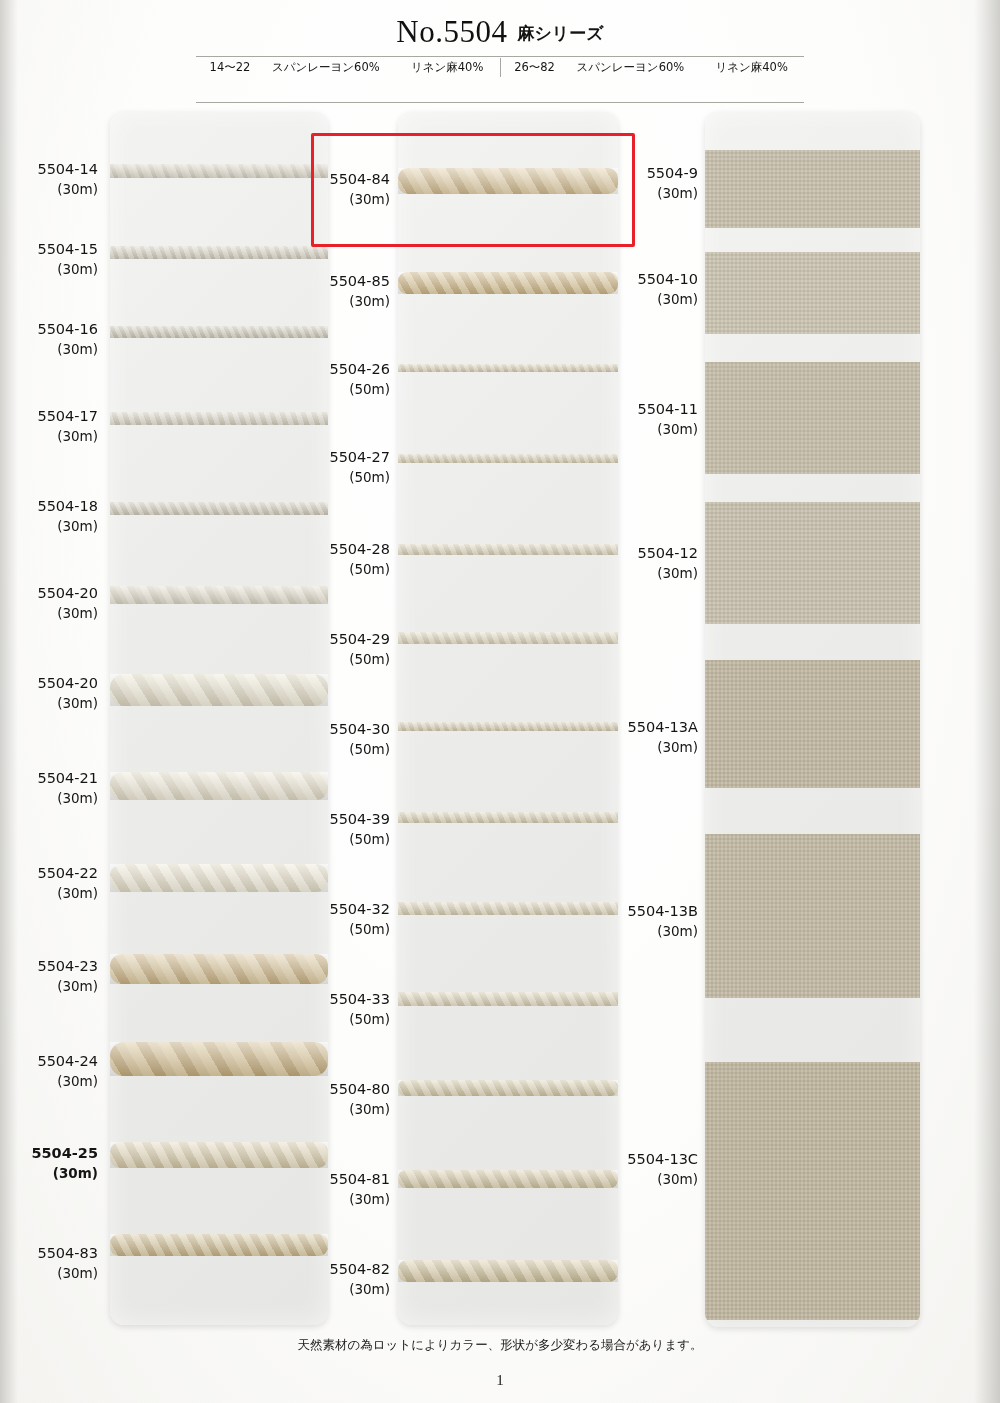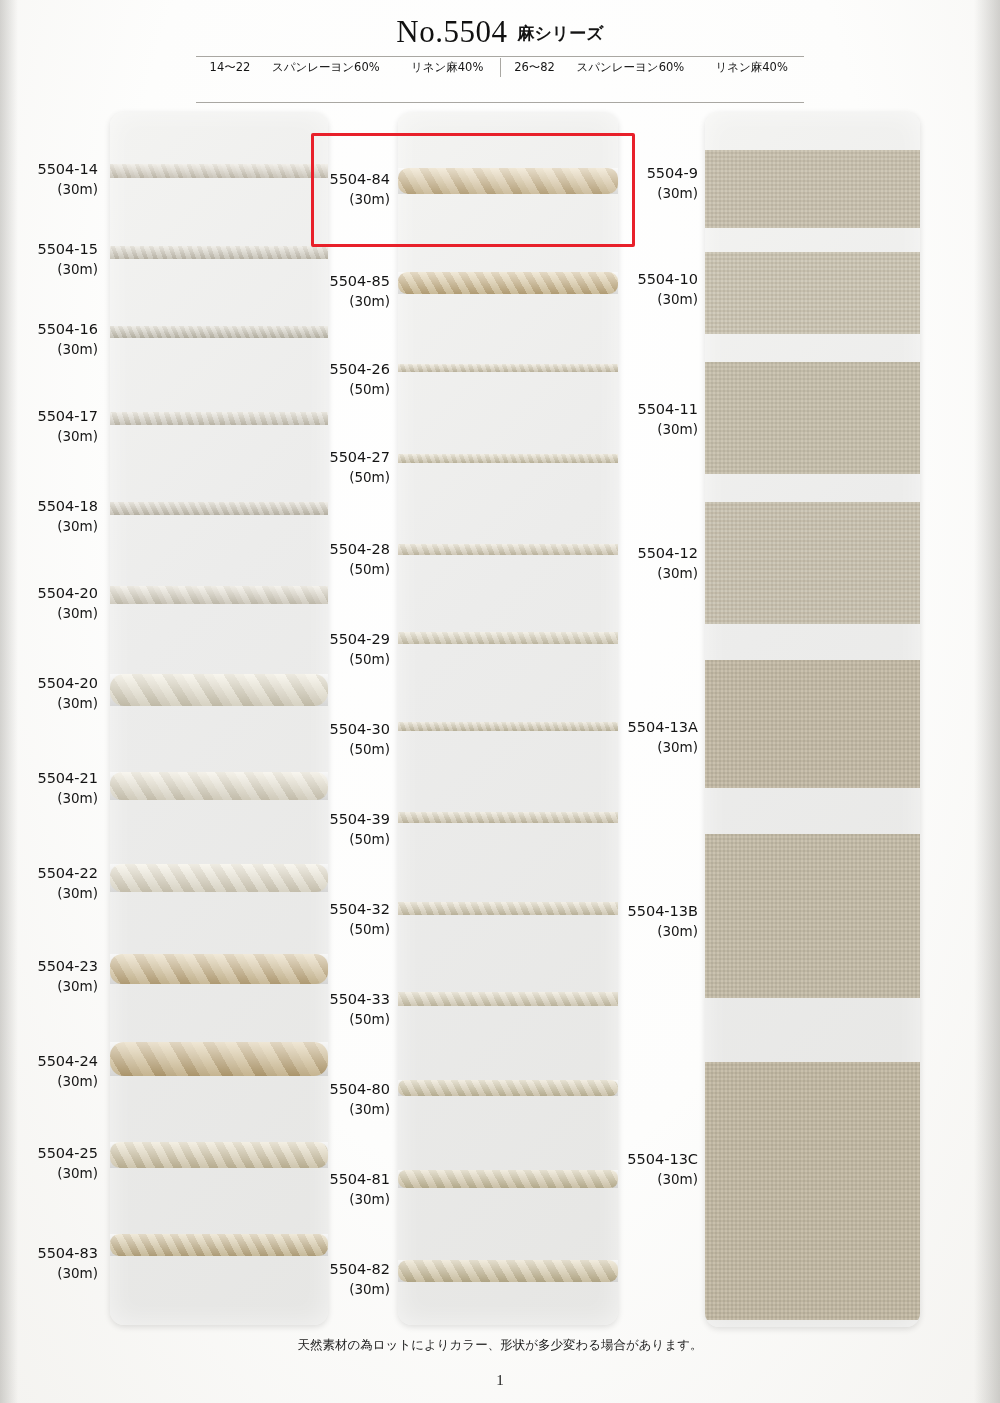"5504-25" div.label { font-weight: none -> bold }
